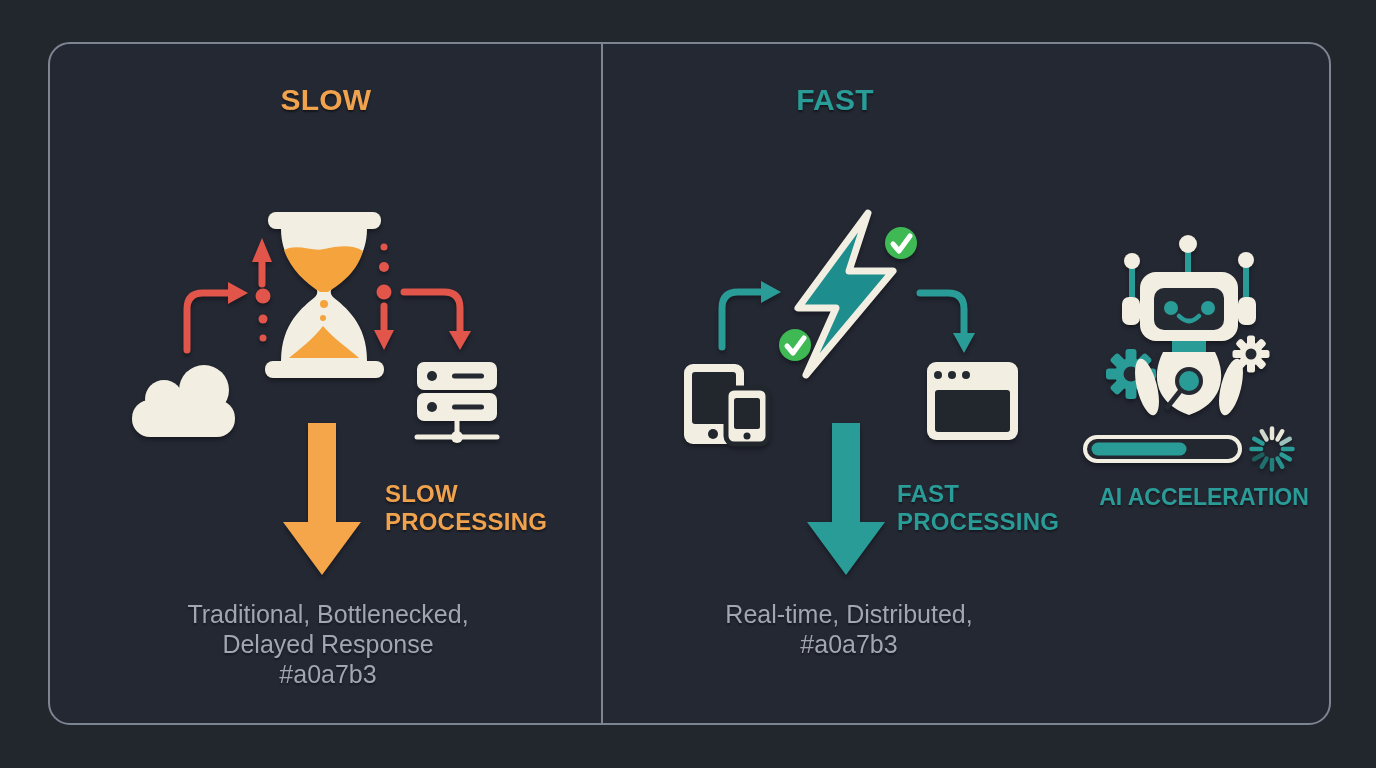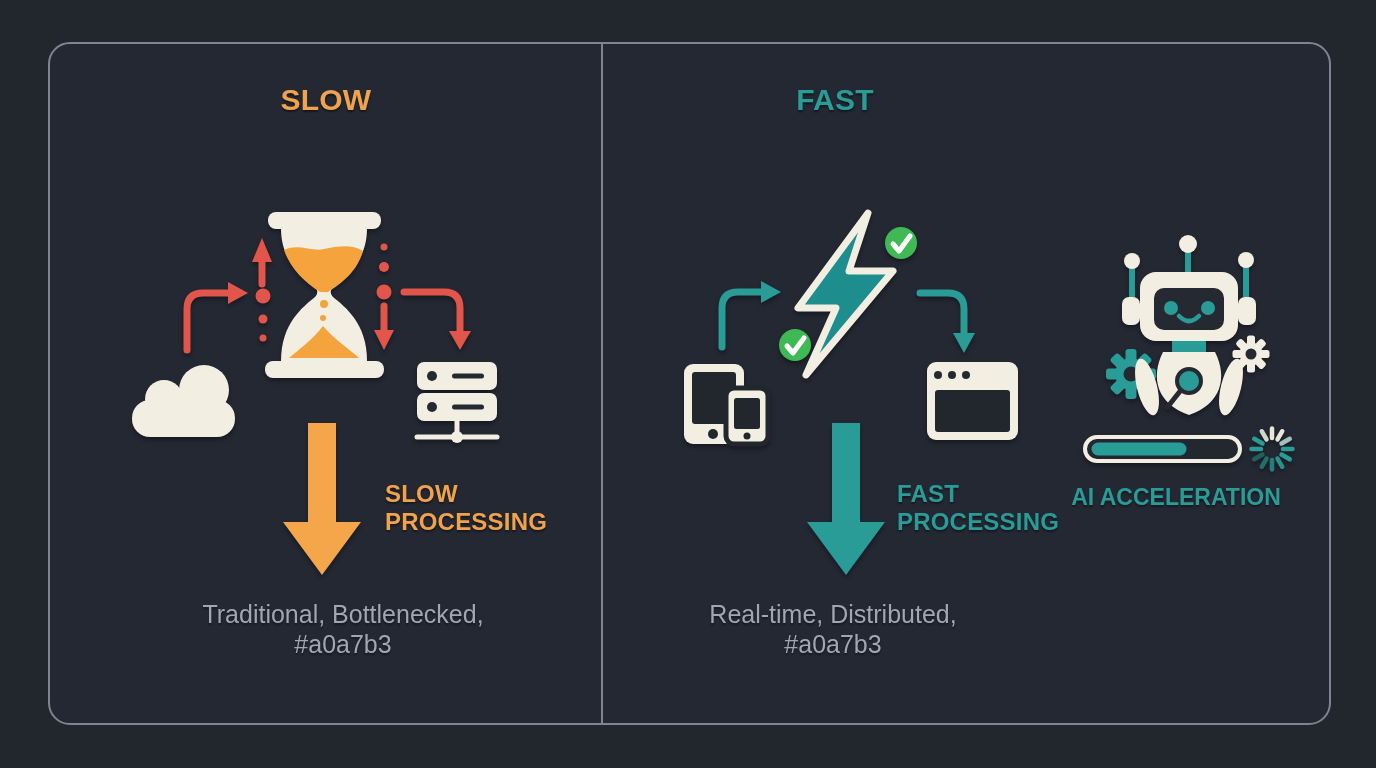"AI ACCELERATION" .loading-label { left: 1064px -> 1092px }
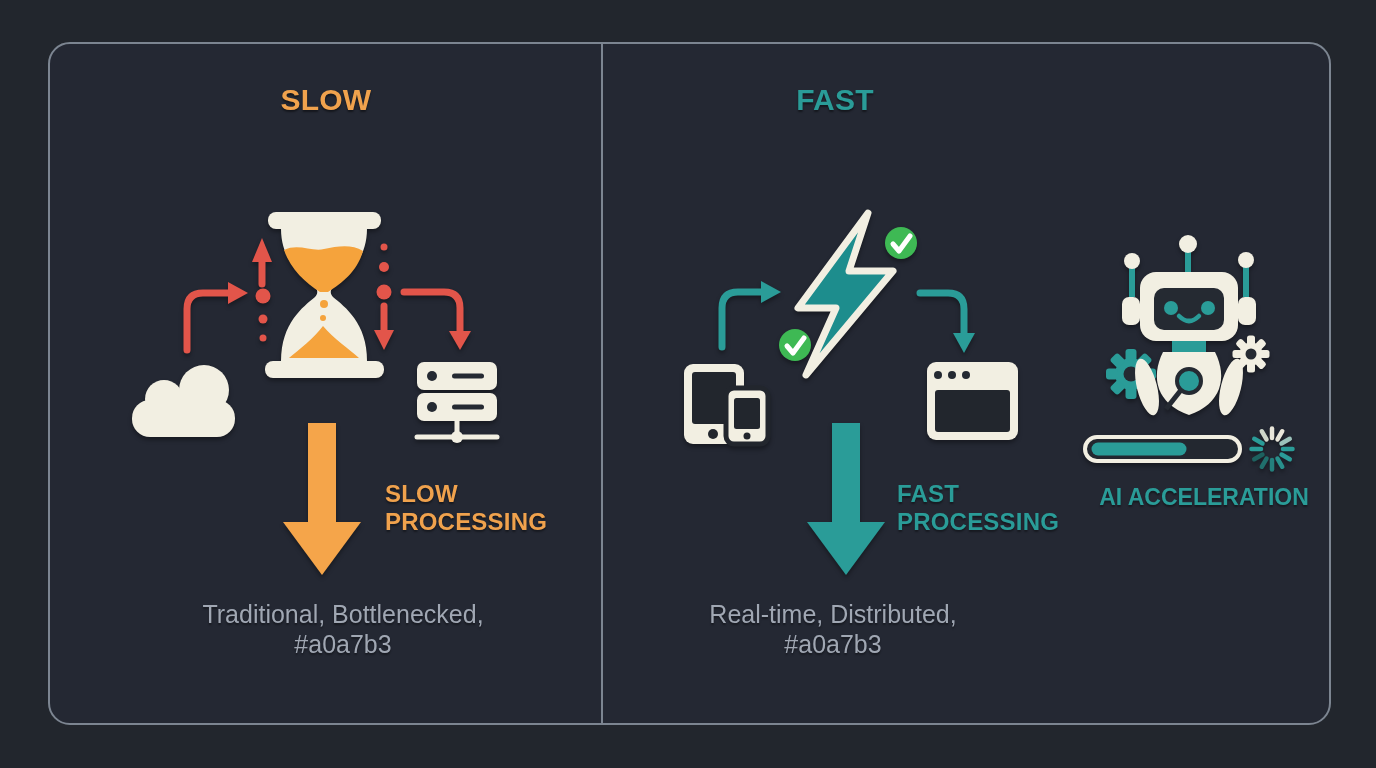"Traditional, Bottlenecked," .caption.left { left: 65px -> 50px }
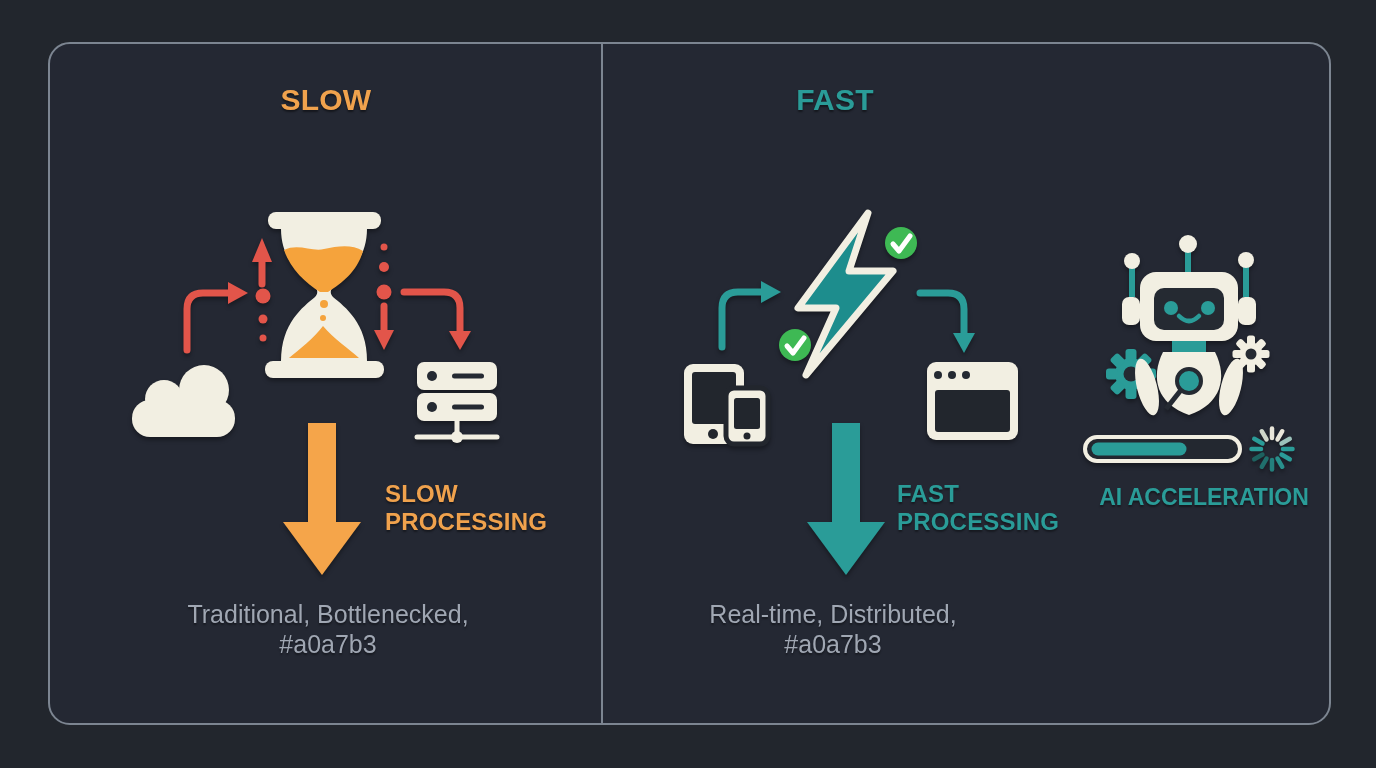"Real-time, Distributed," .caption.right { left: 594px -> 610px }
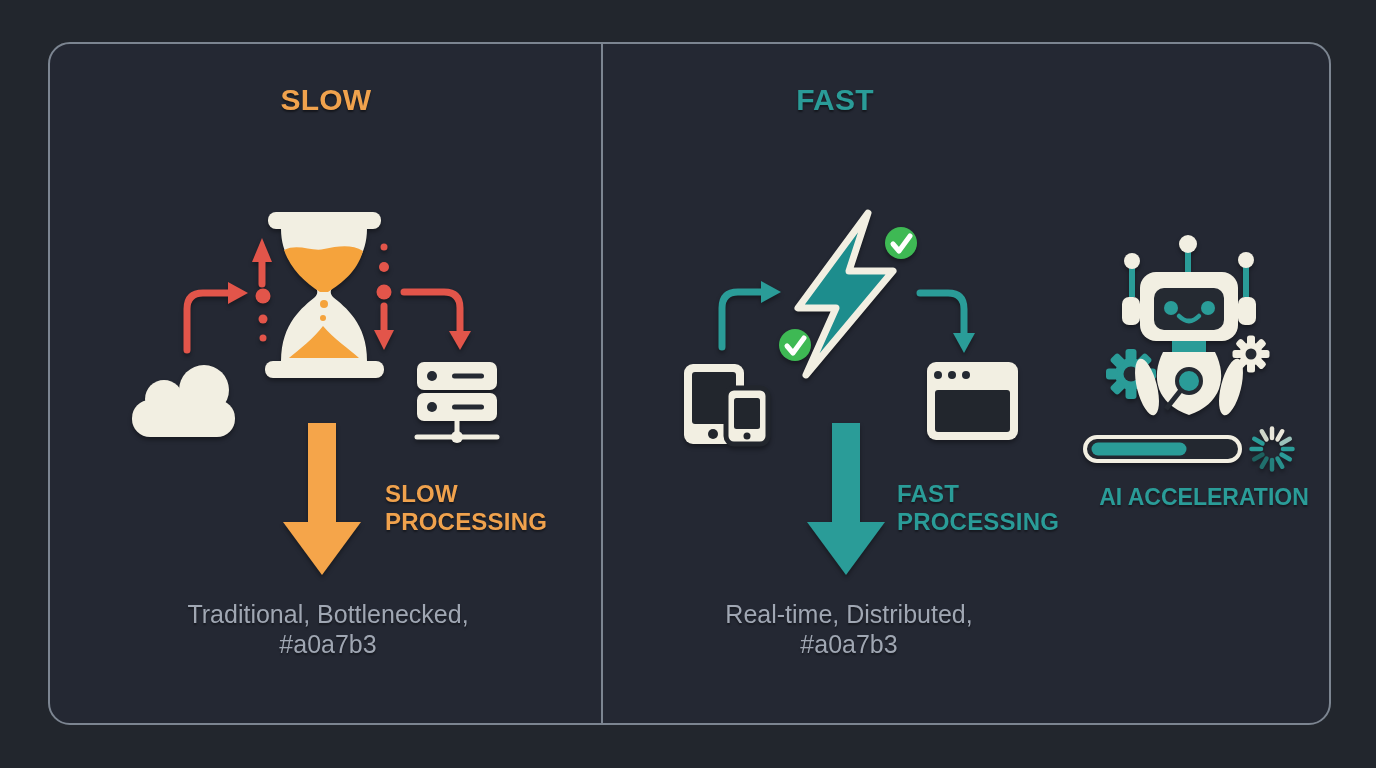"Delayed Response" div { html: none -> <div>Delayed Response</div> }
